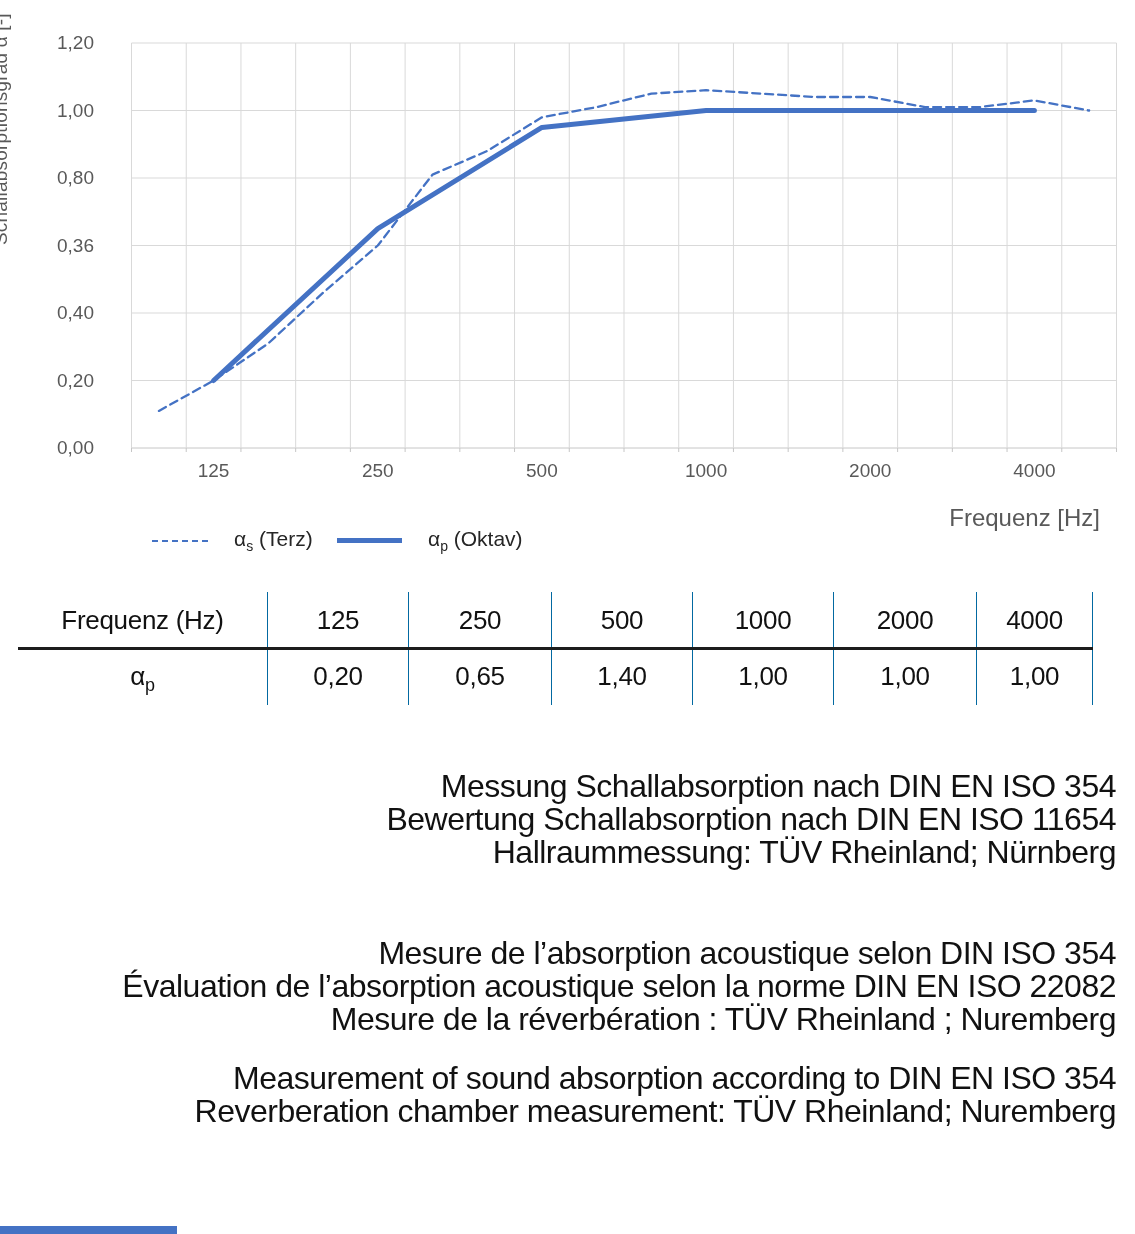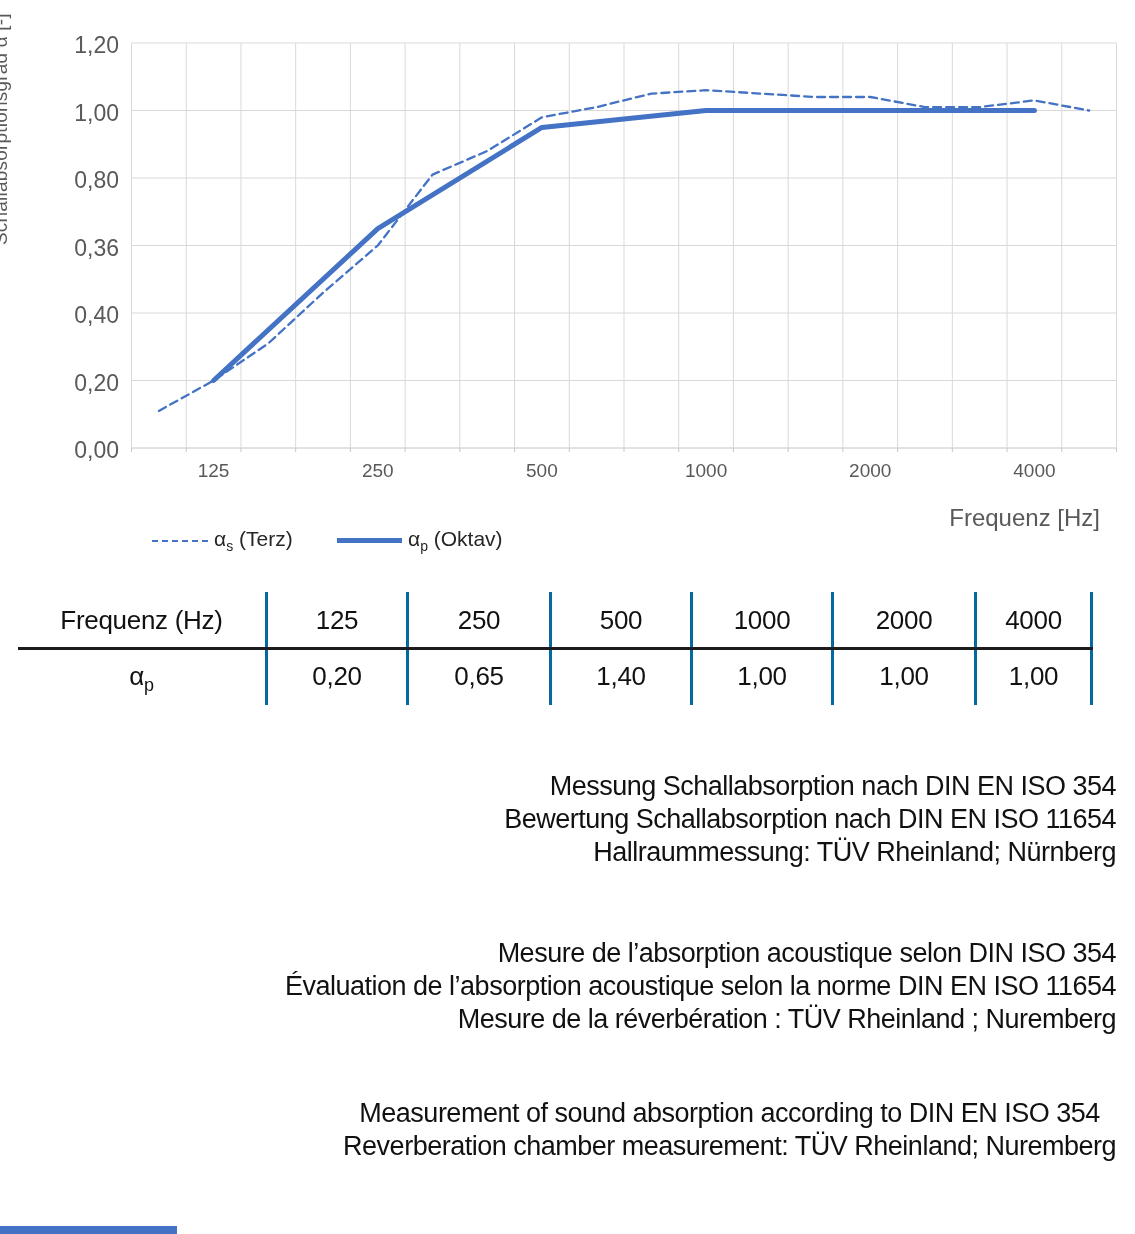"1,20" .ytick { font-size: 23px -> 19px; text-align: right -> none }
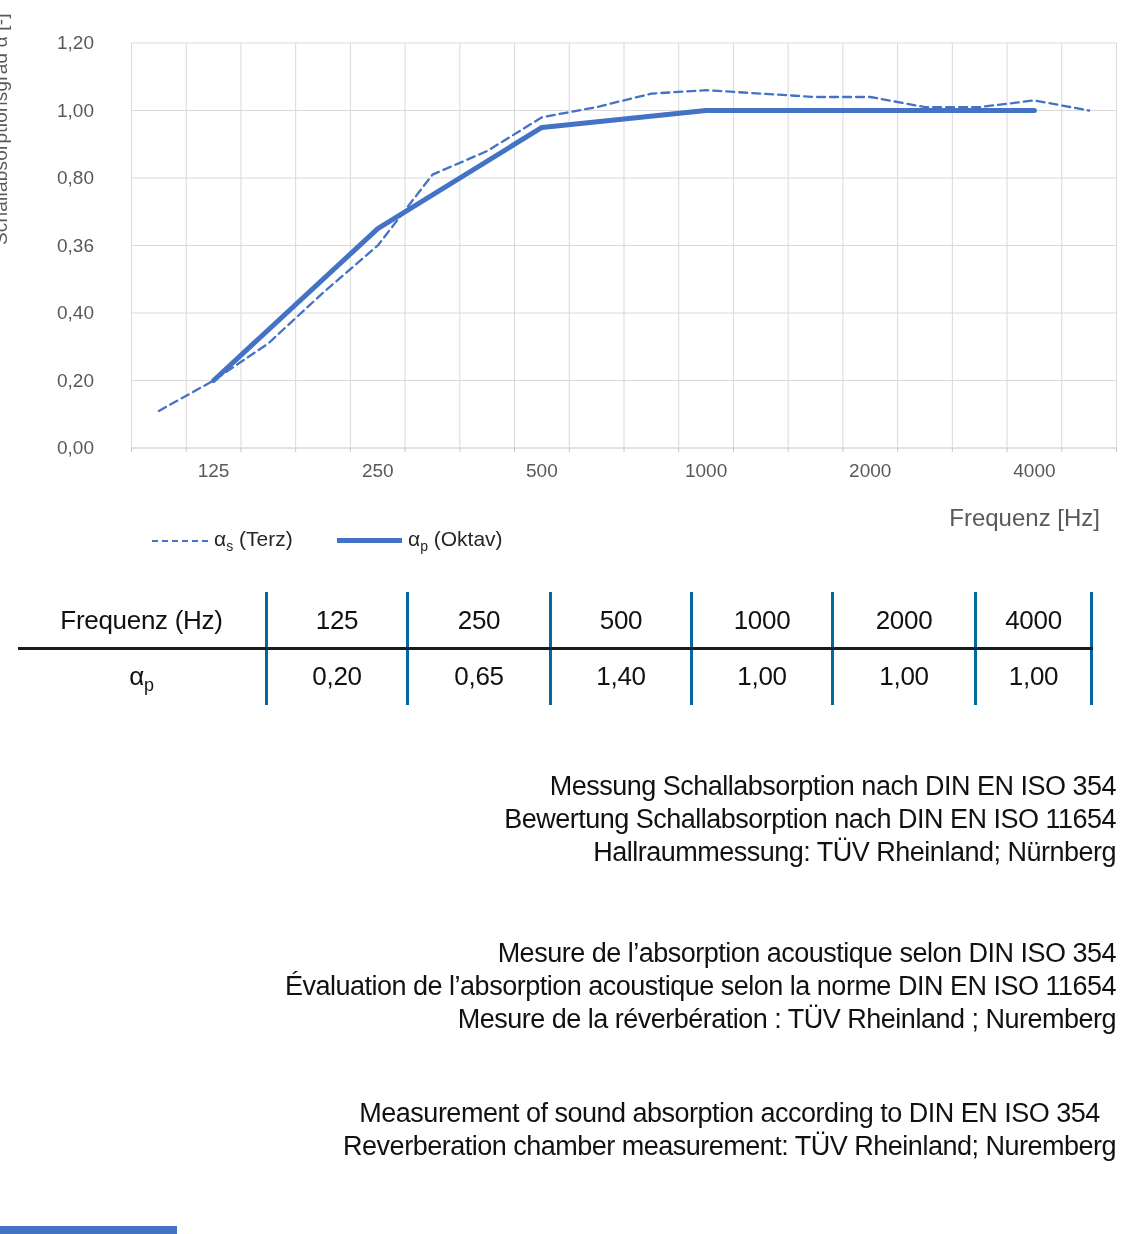"αs (Terz)" .legend-label { margin-left: none -> 20px }
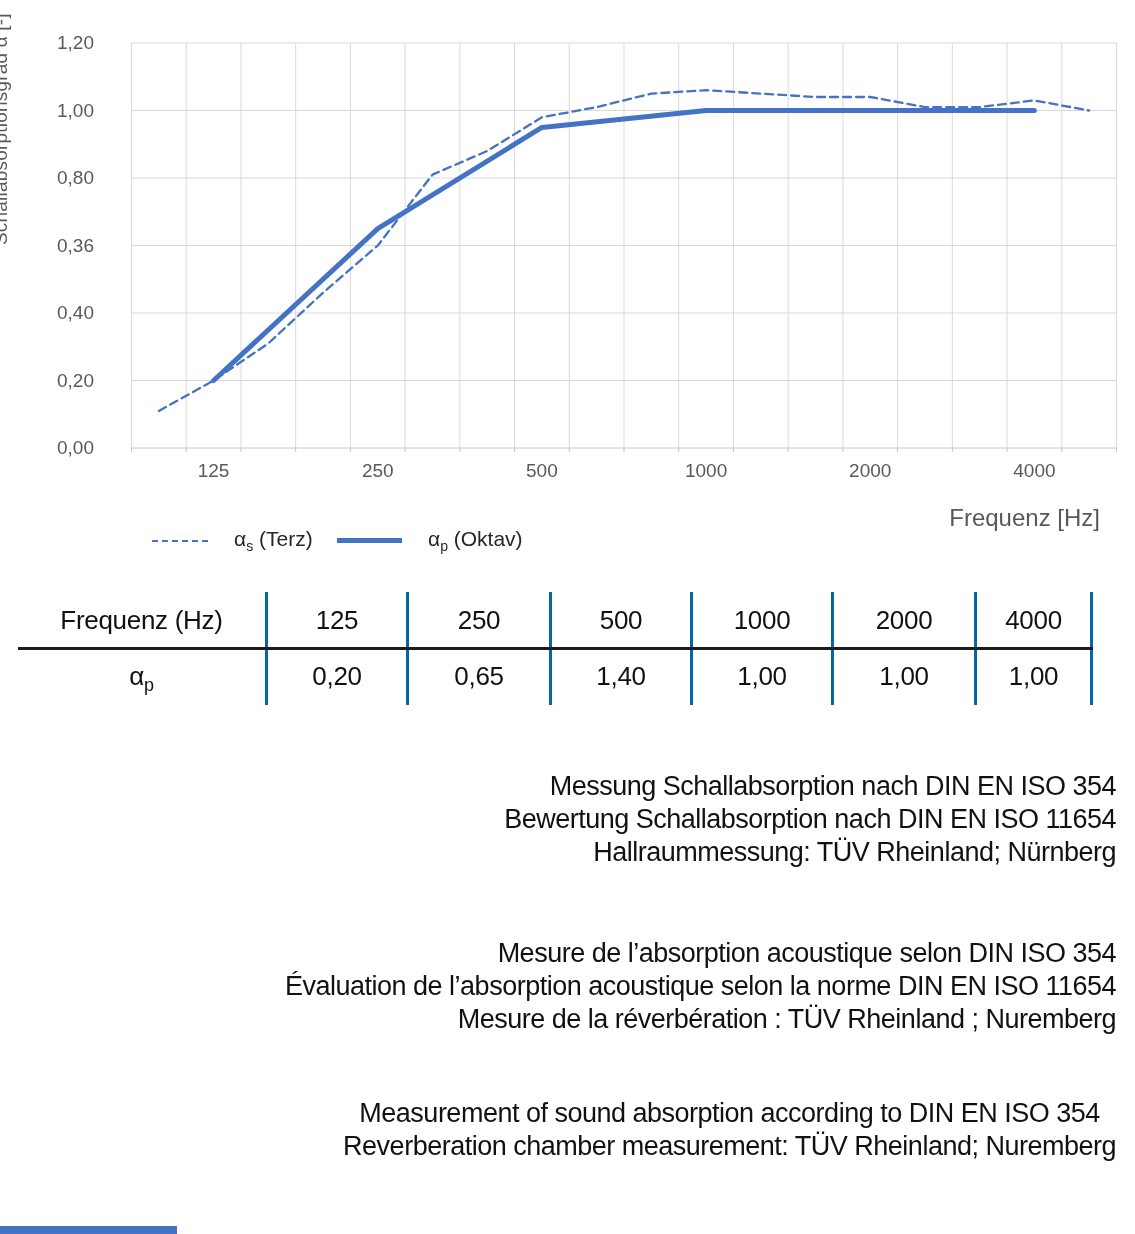"Frequenz (Hz)" .tcol:not(:last-child) { border-right: 3px solid #0369a1 -> 1px solid #0369a1 }
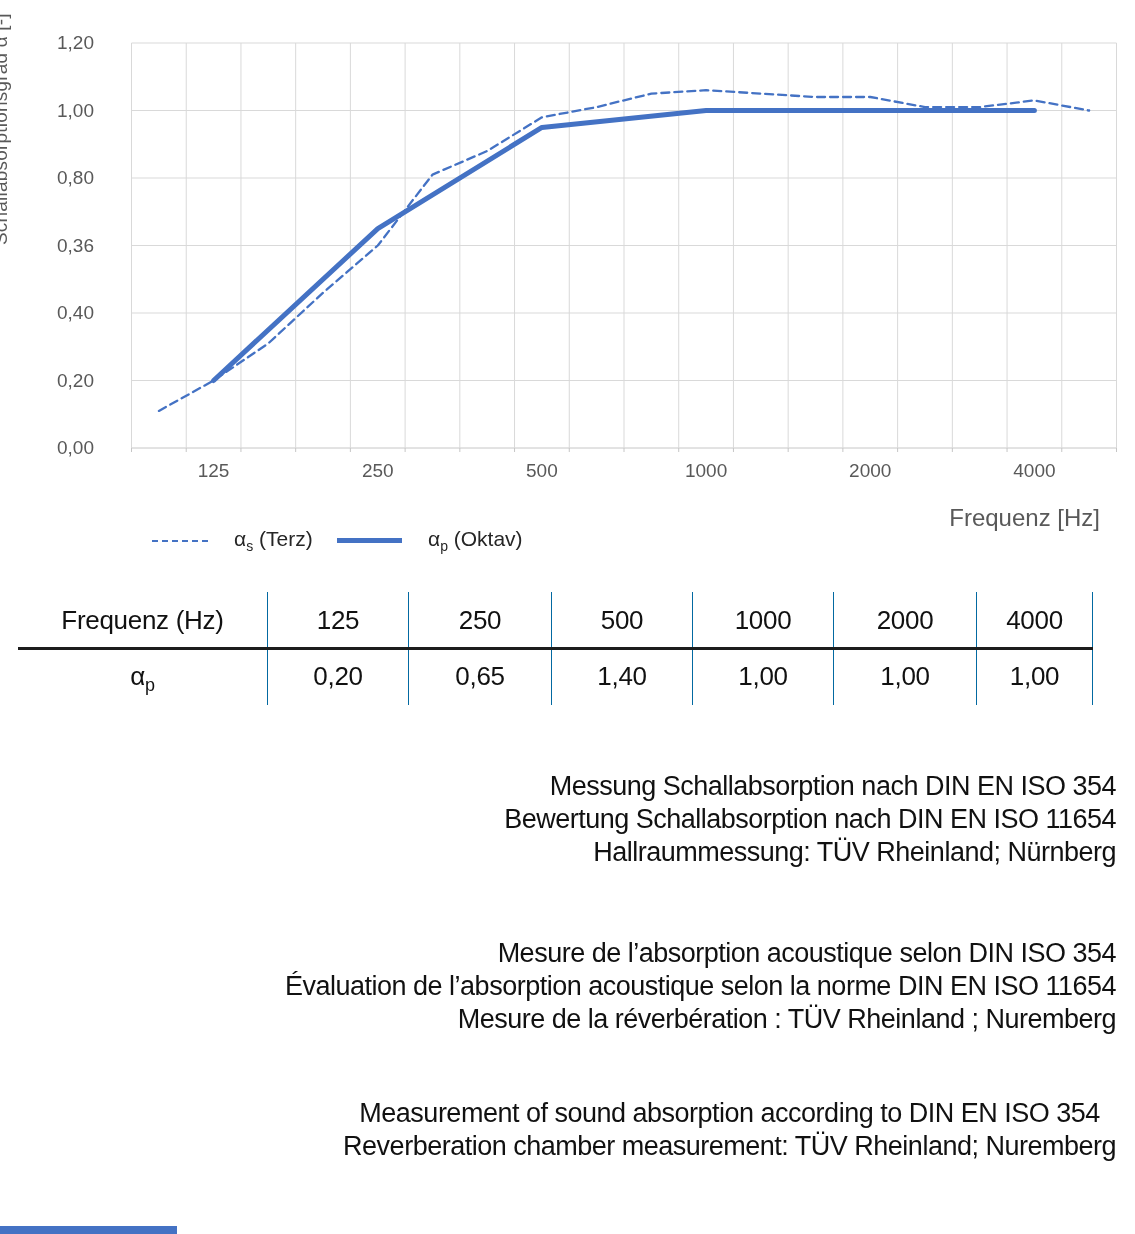"Messung Schallabsorption nach DIN EN" .notes { font-size: 27px -> 32px }
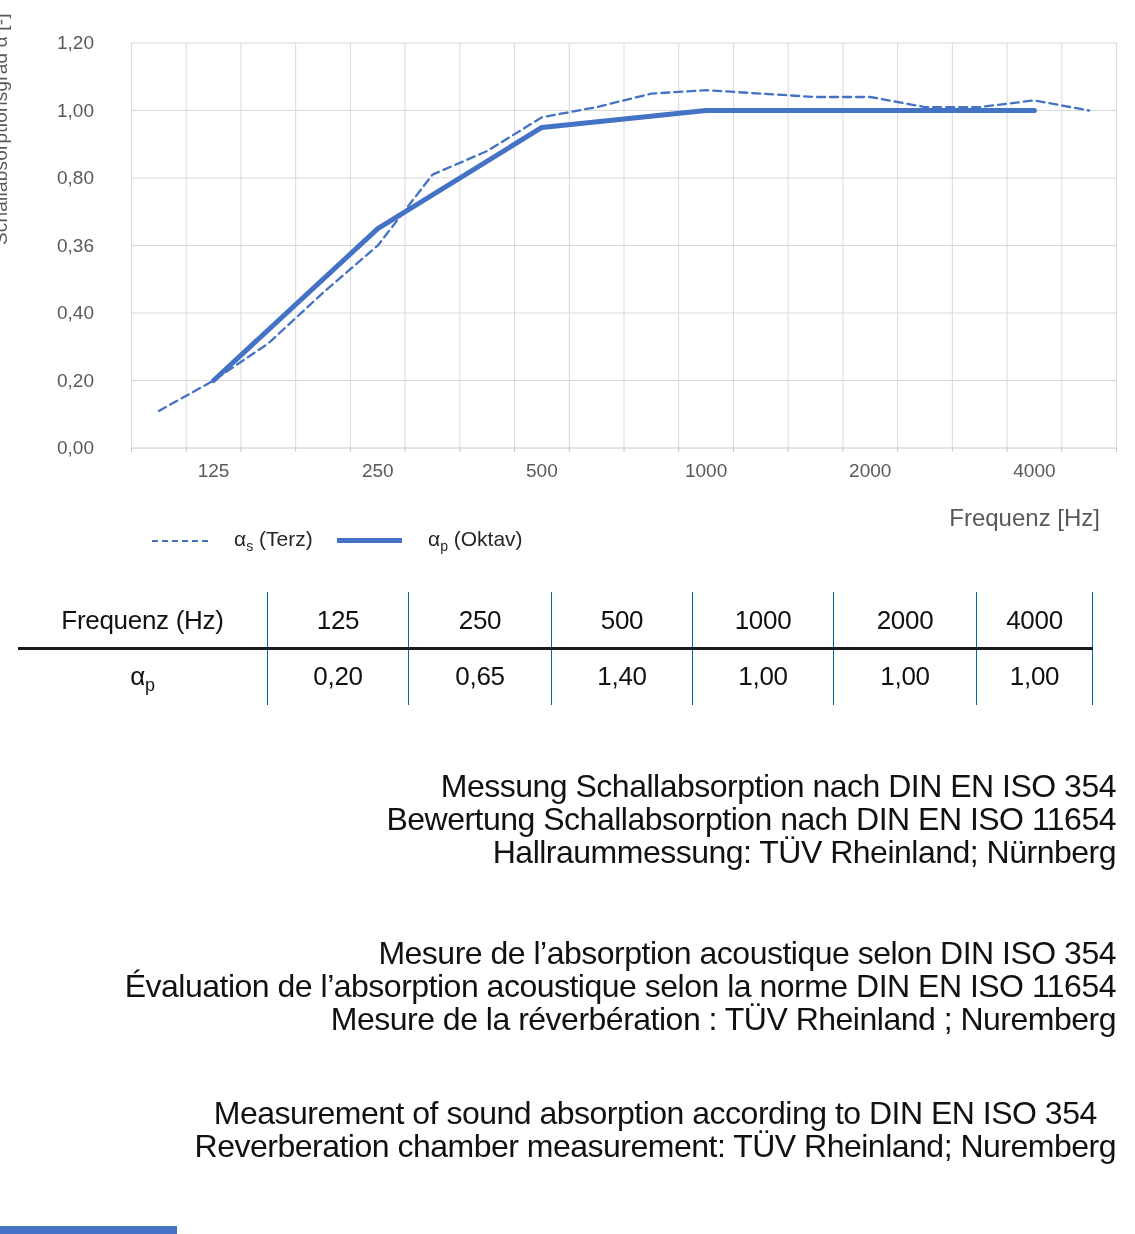"Évaluation de l’absorption acoustique" div { text: 11654 -> 22082 }
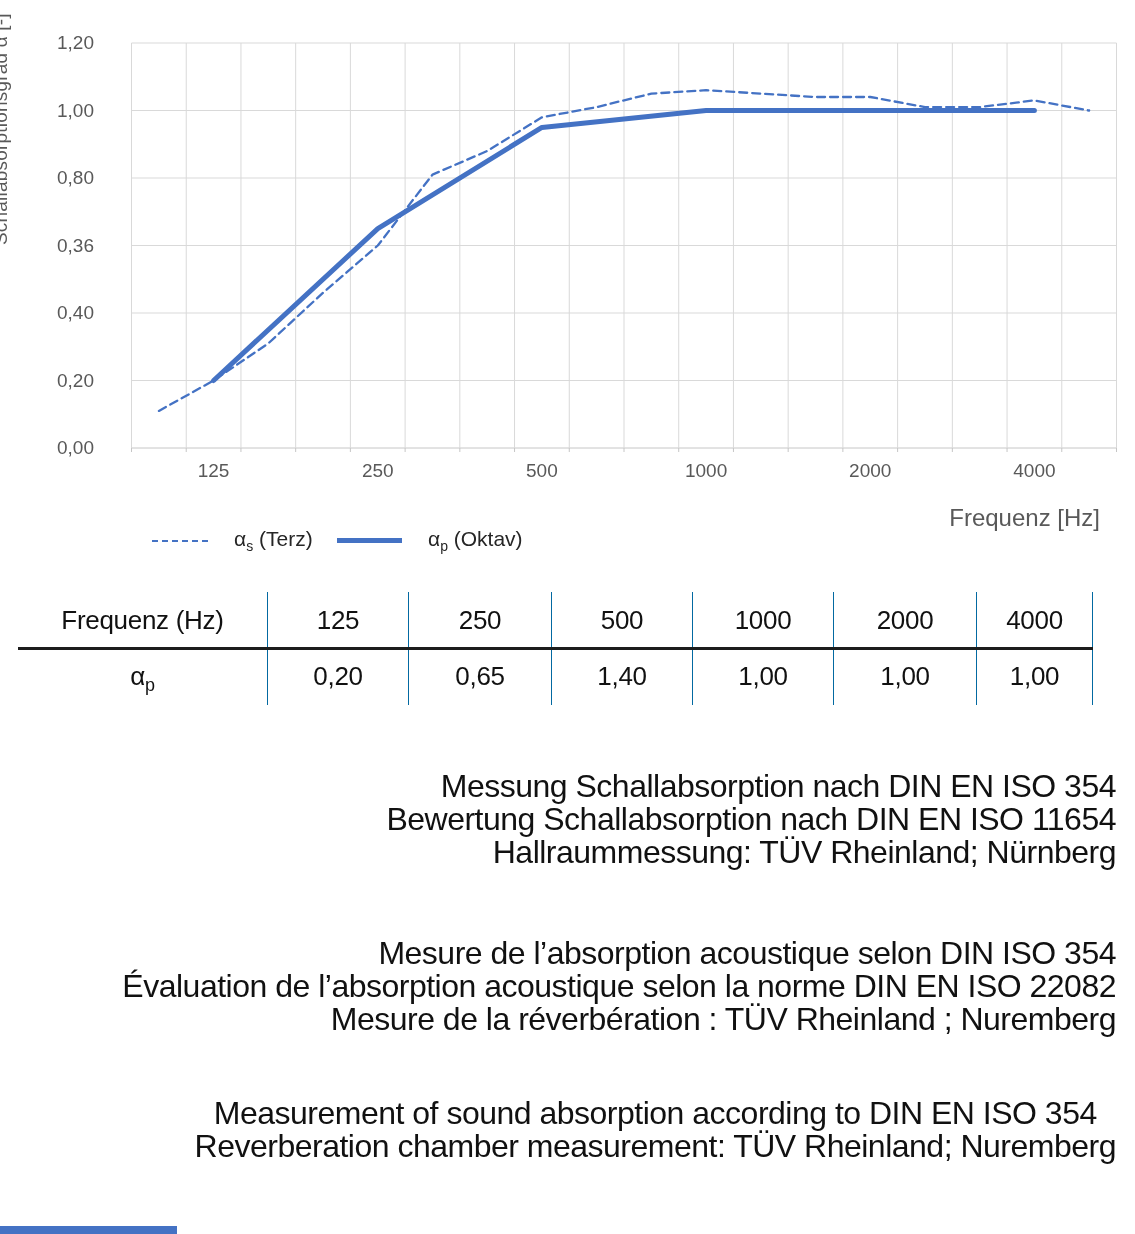"Measurement of sound absorption" #notes-en { text-align: center -> none; top: 1097px -> 1062px }
